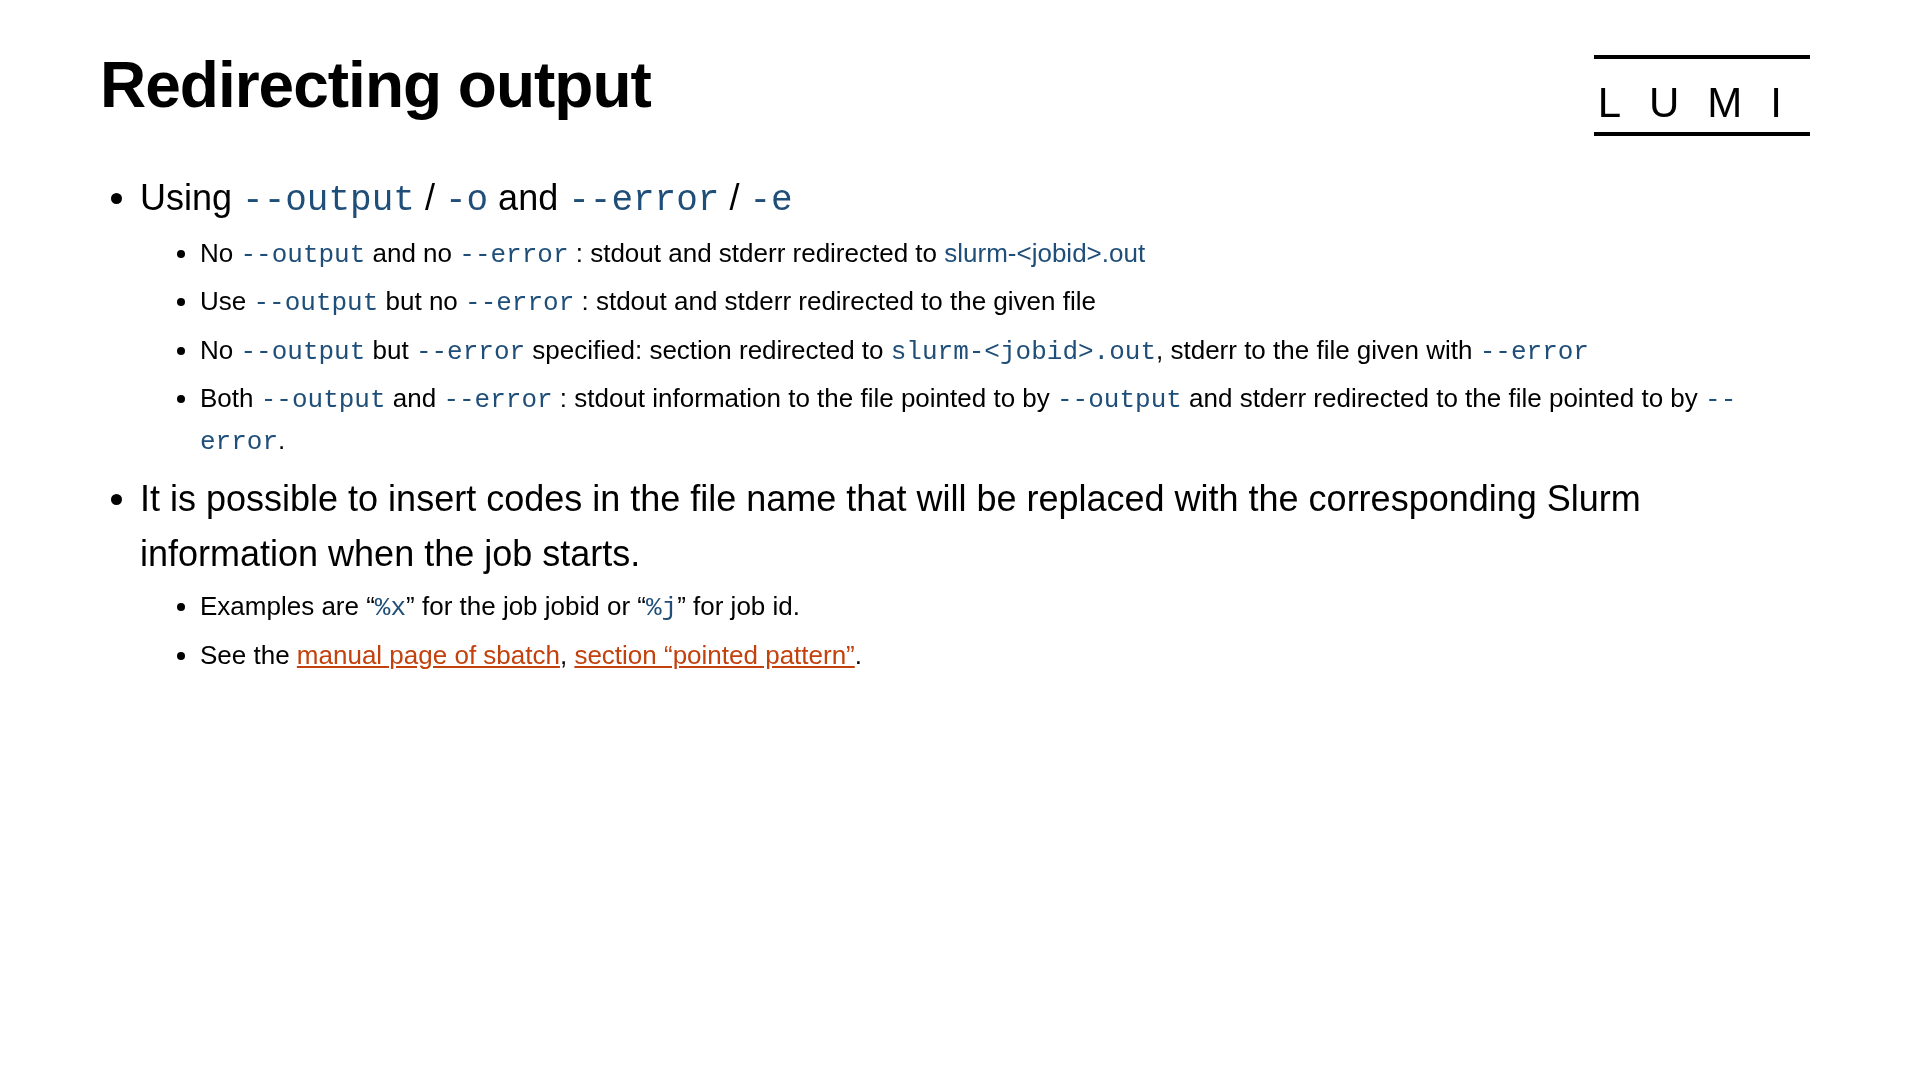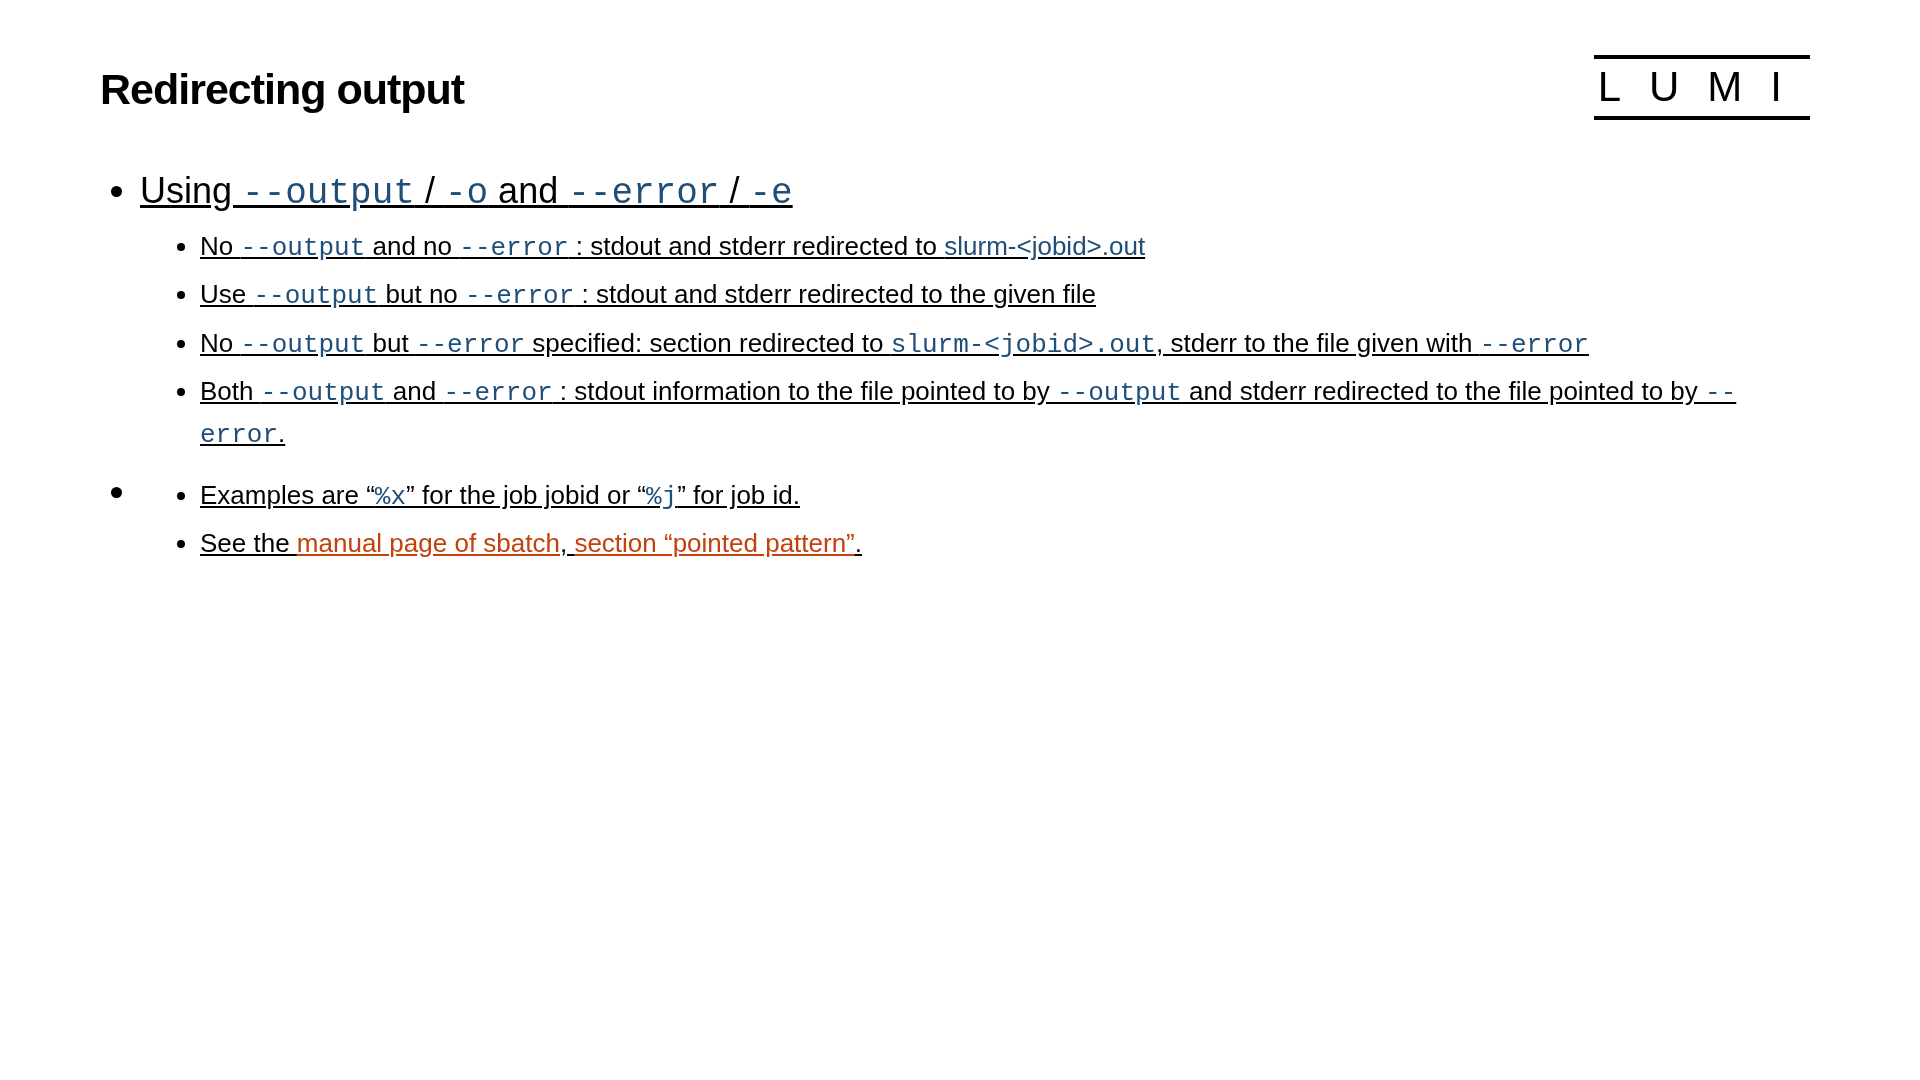"Redirecting output" .title { font-size: 43px -> 64px; margin: 16px 0 40px 0 -> 0 0 40px 0 }
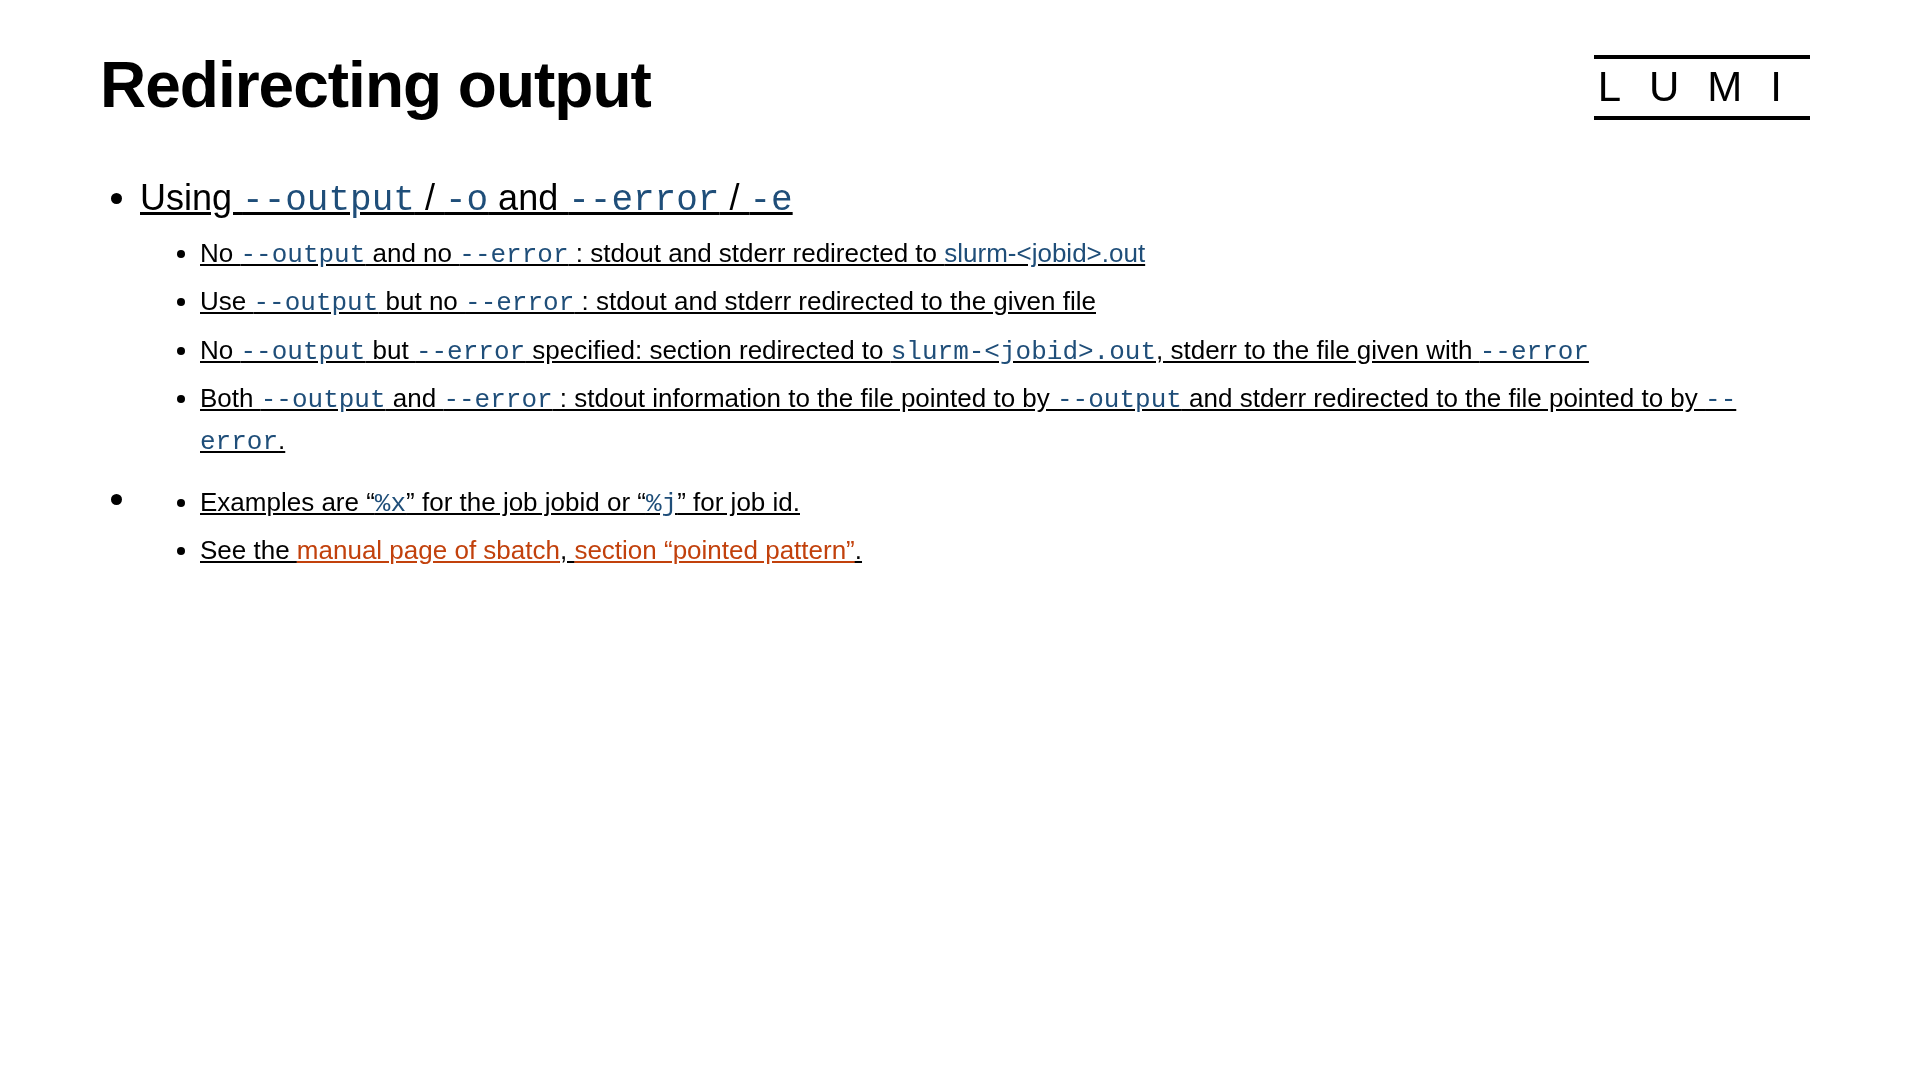"LUMI" .logo { padding: 0 0 0 4px -> 16px 0 0 4px }
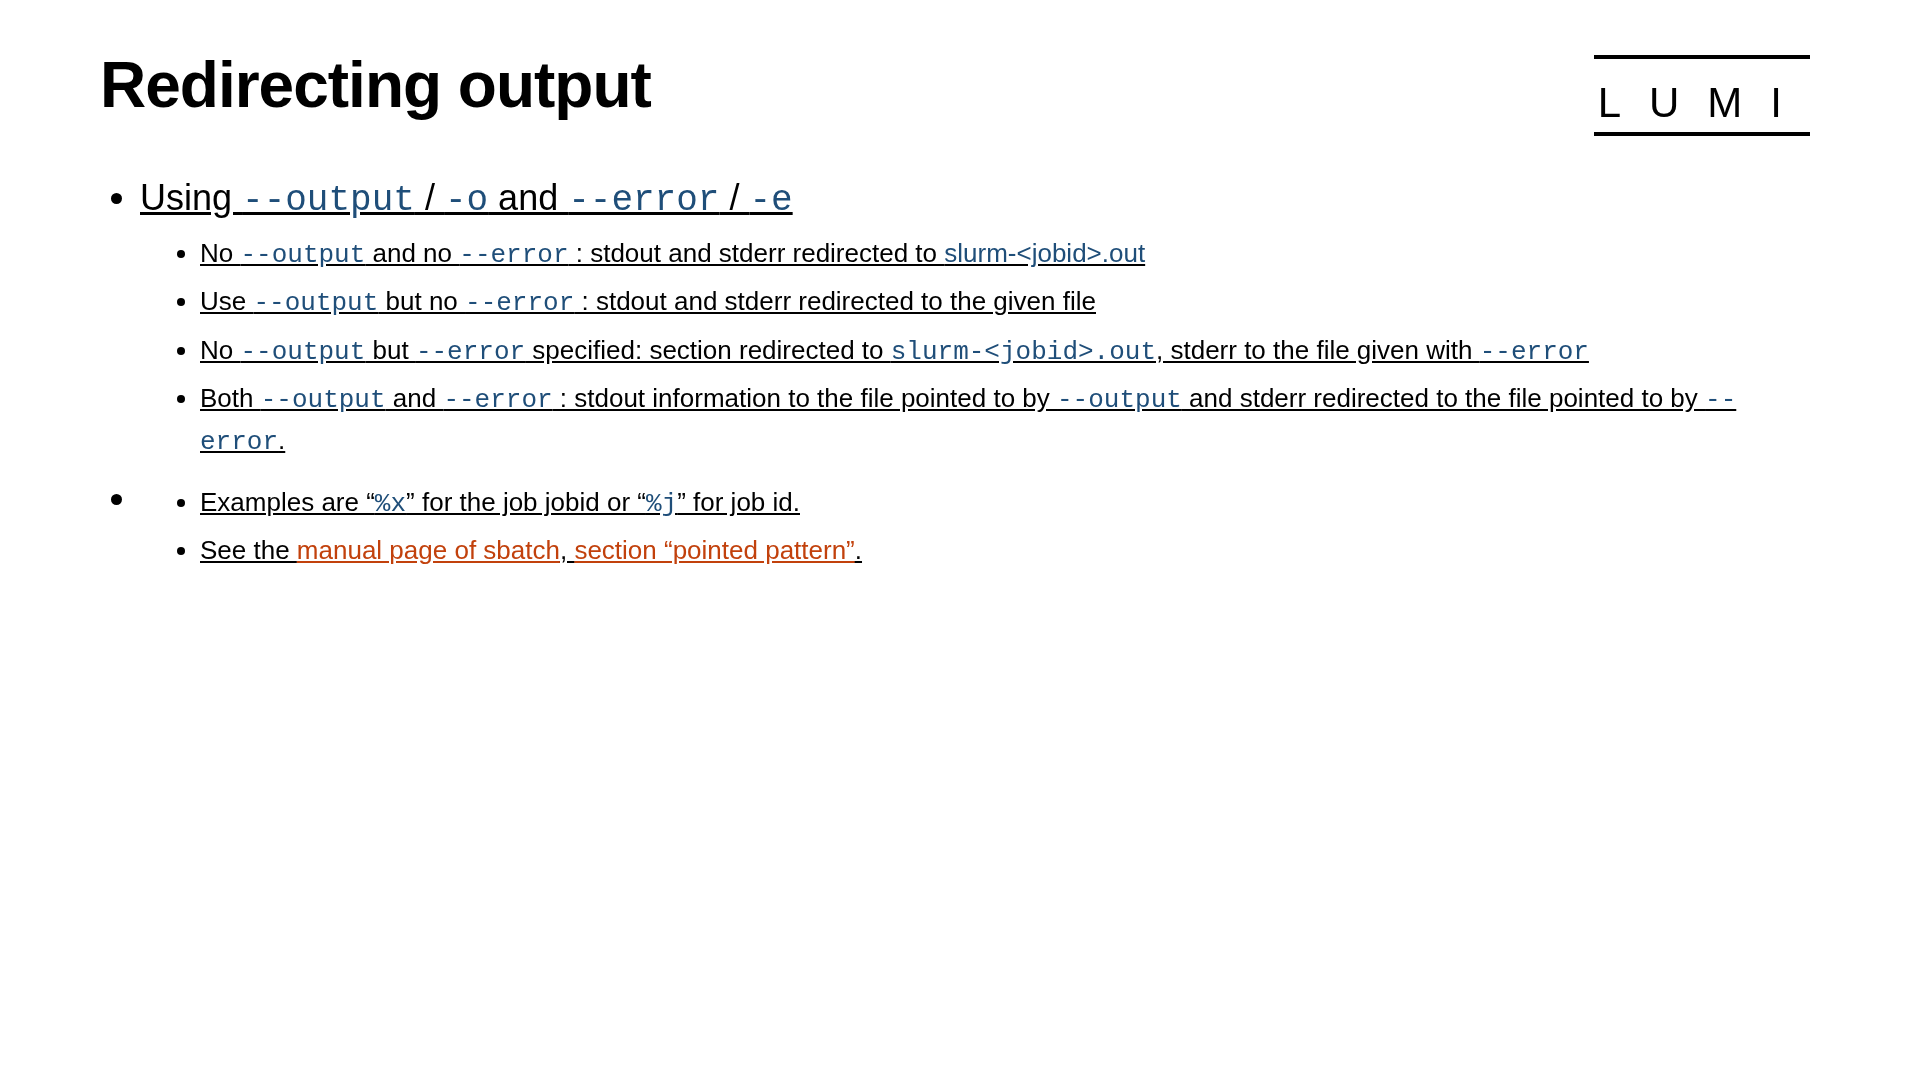"Using --output / -o and" ul.top > li { text-decoration: underline -> none }
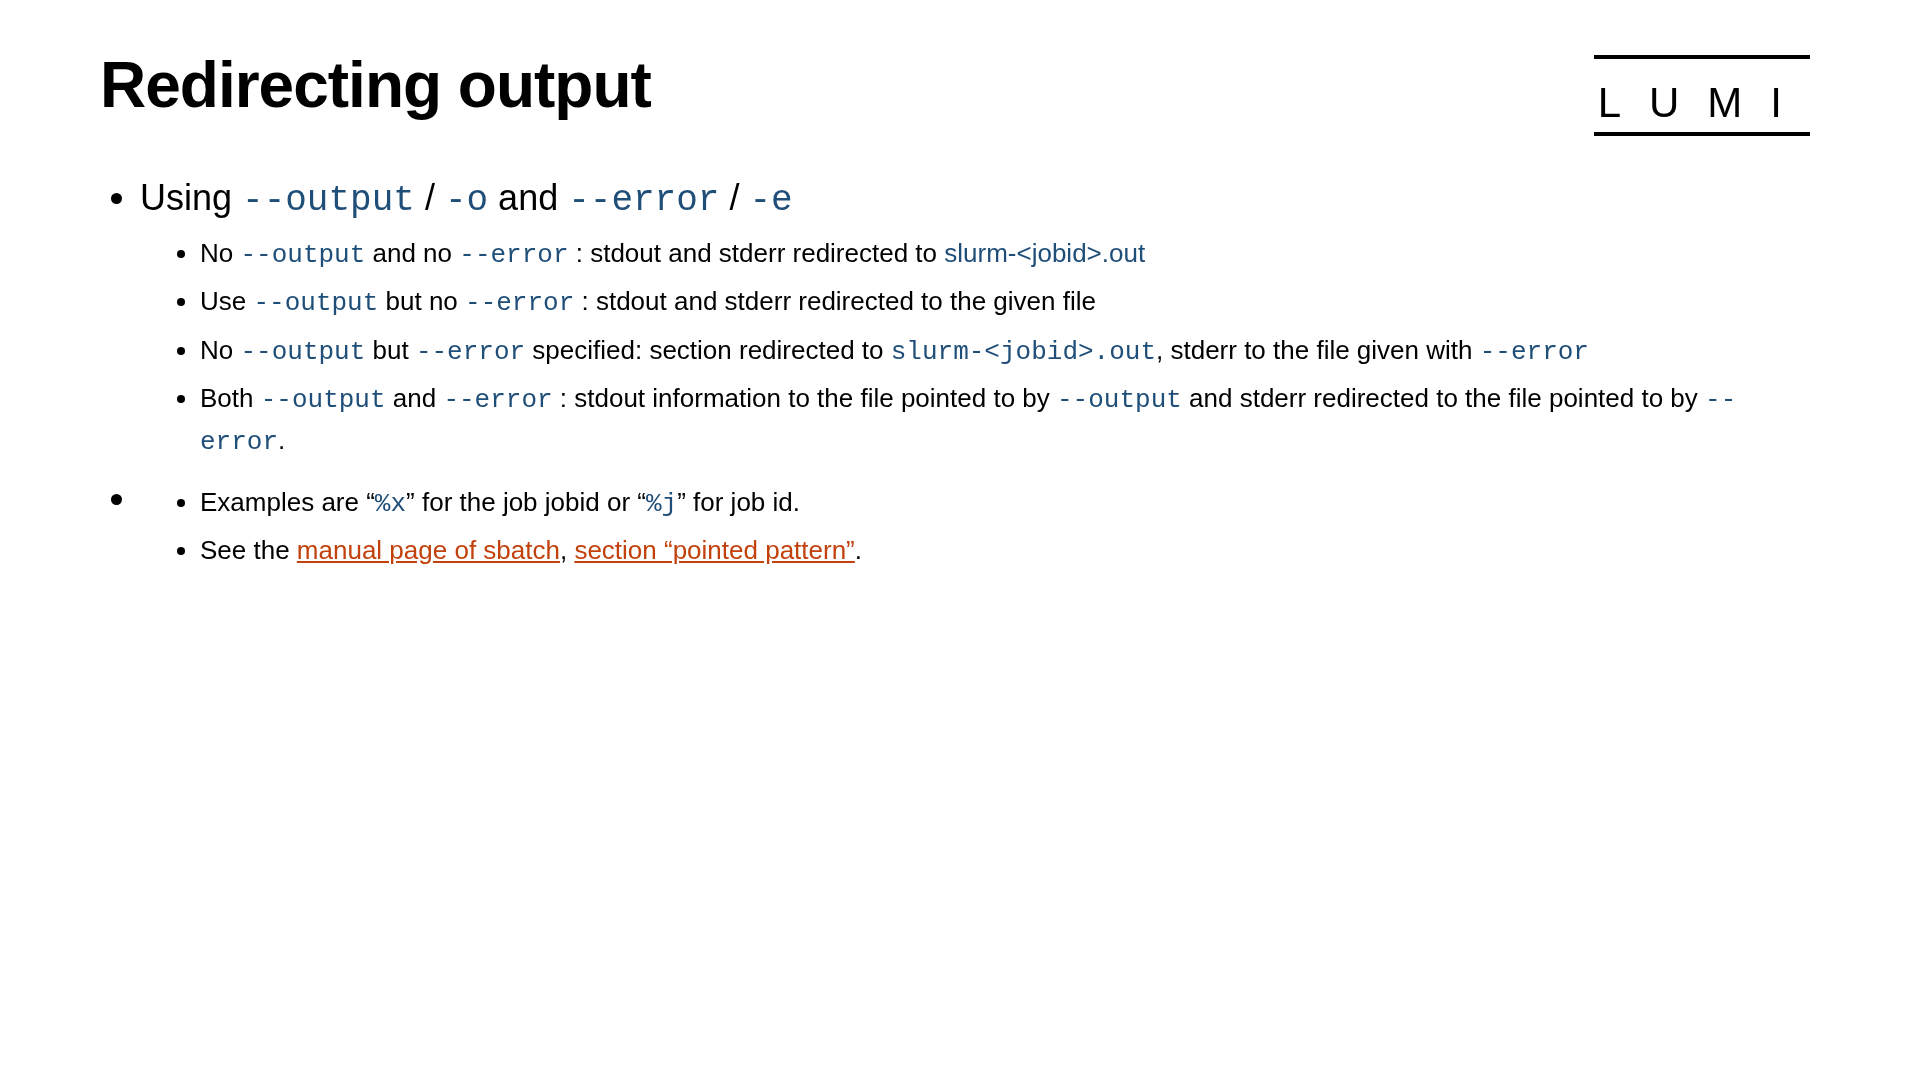"It is possible to insert" span { html: none -> <span>It is possible to insert codes in the file name that will be replaced with the corresponding Slurm information when the job starts.</span> }
